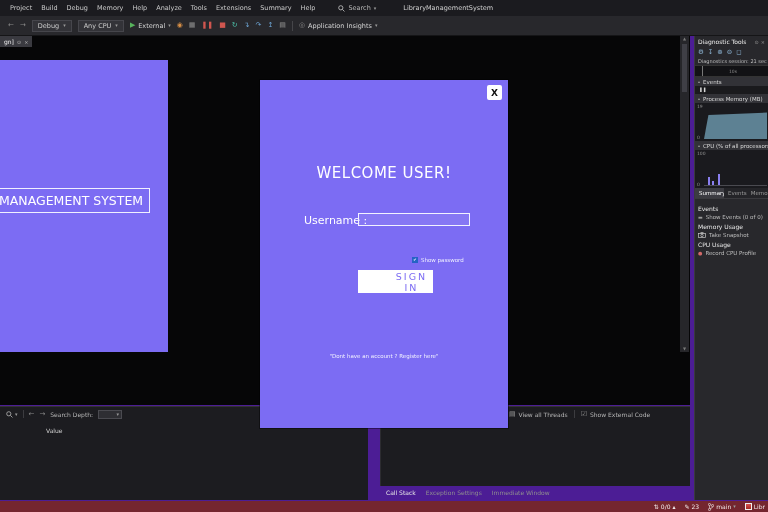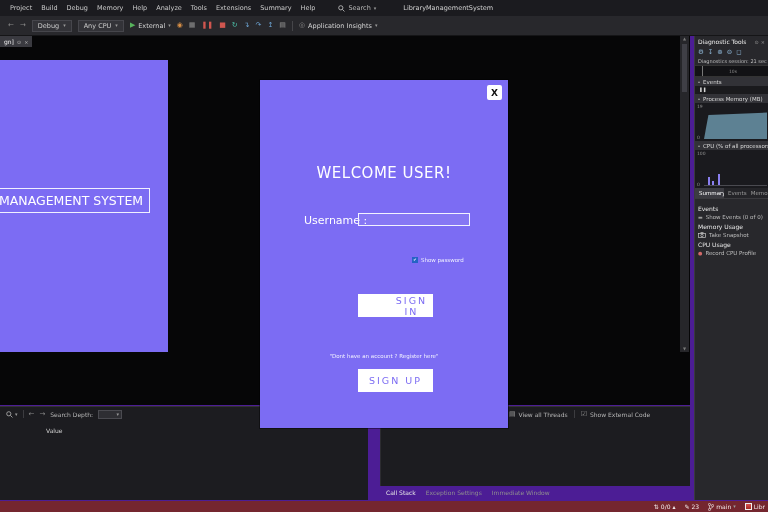"SIGN IN" .signin { top: 214px -> 190px }
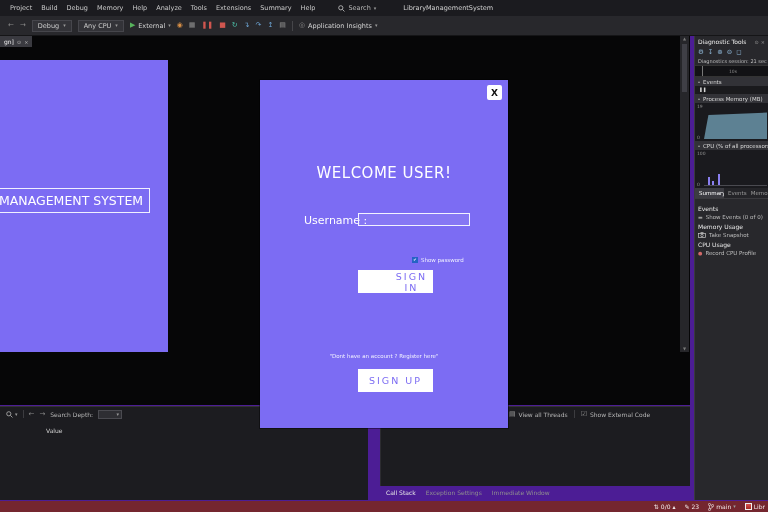"SIGN UP" button.pbtn { html: <button>SIGN UP</button> -> none }
